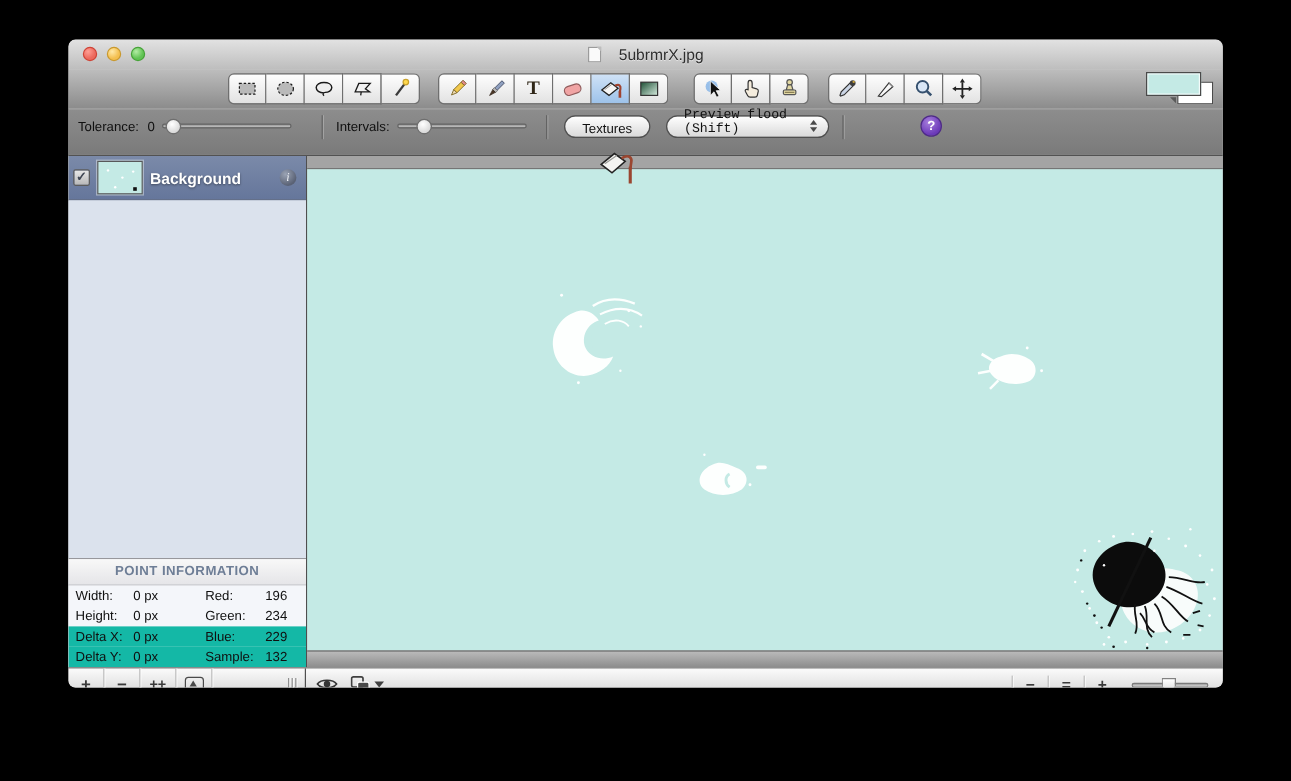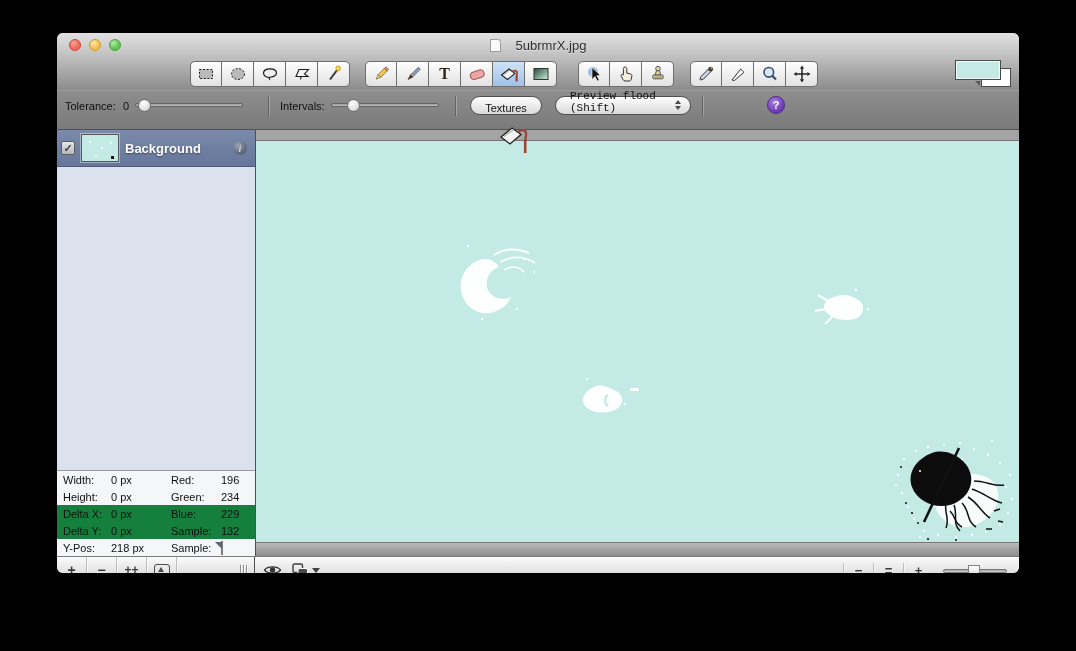"POINT INFORMATION" div.pi-header { html: none -> <div>POINT INFORMATION</div> }
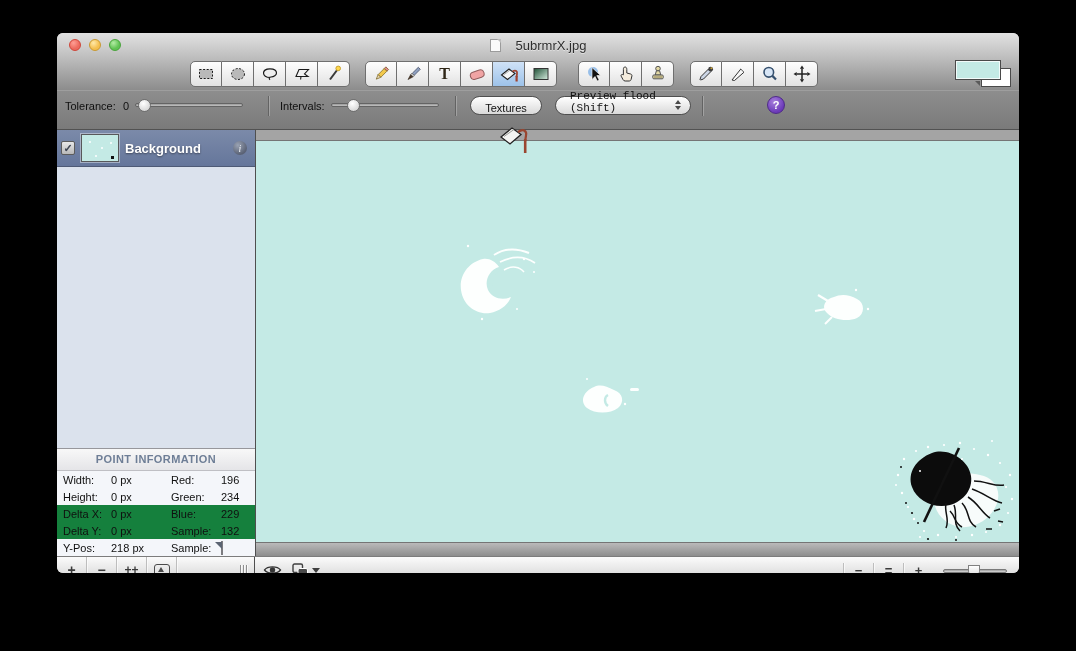"Delta X:" .band-b { background: #15803d -> #14b8a6 }
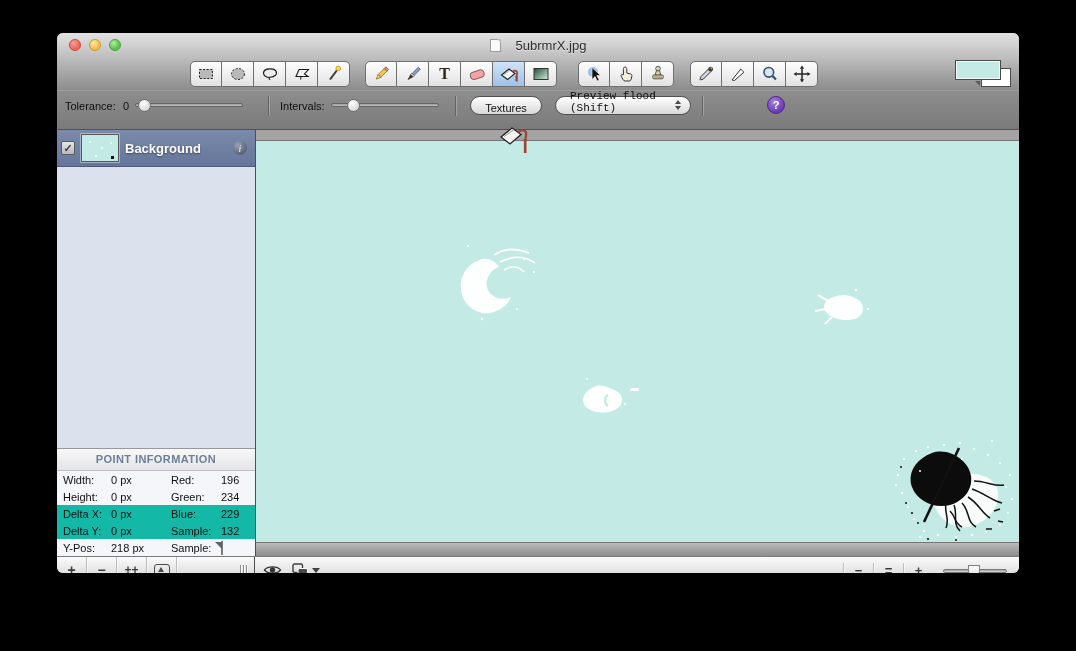"Y-Pos:" div.pi-row { html: <div> <span>Y-Pos:</span> <span>218 px</span> <span>Sample:</span> <span><span></span></span> </div> -> none }
